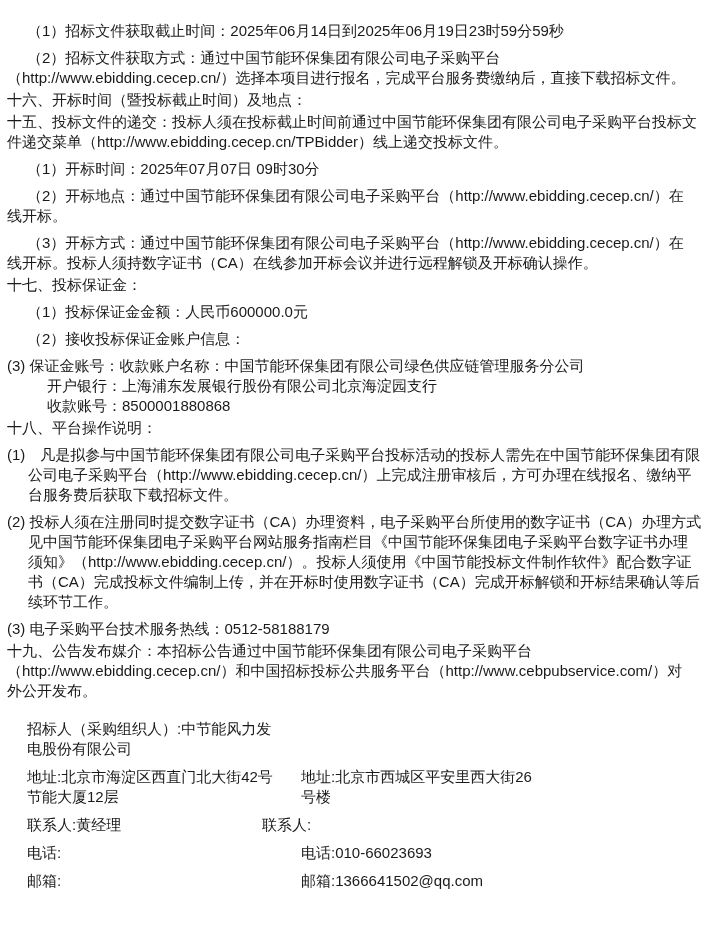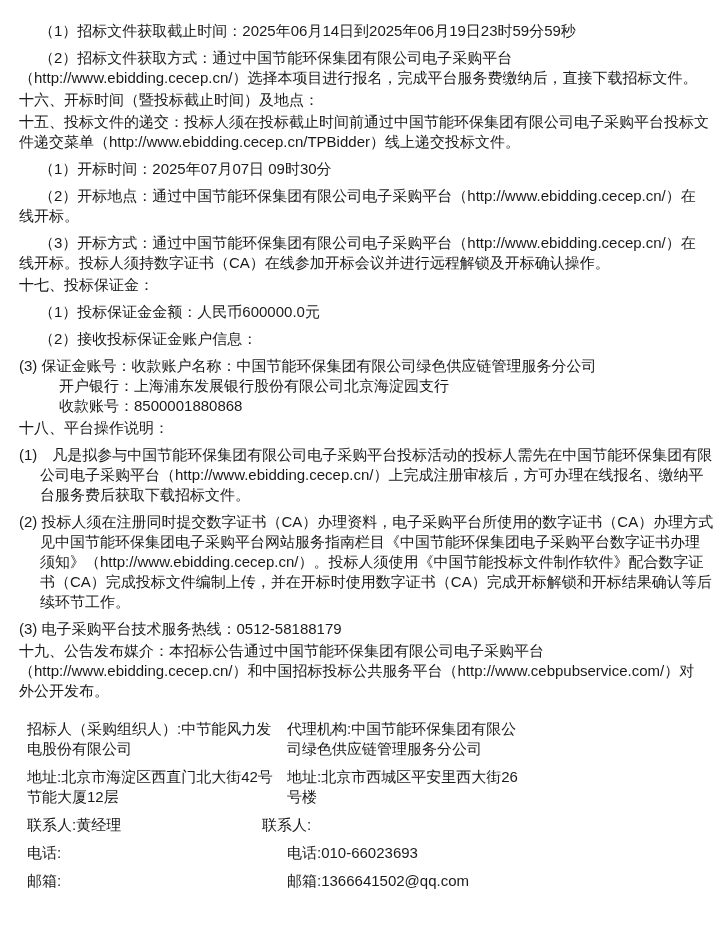"（1）招标文件获取截止时间：2025年06月14日到2025年06月19日23时" .para { margin: 7px 0 0 12px -> 7px 0 0 0 }
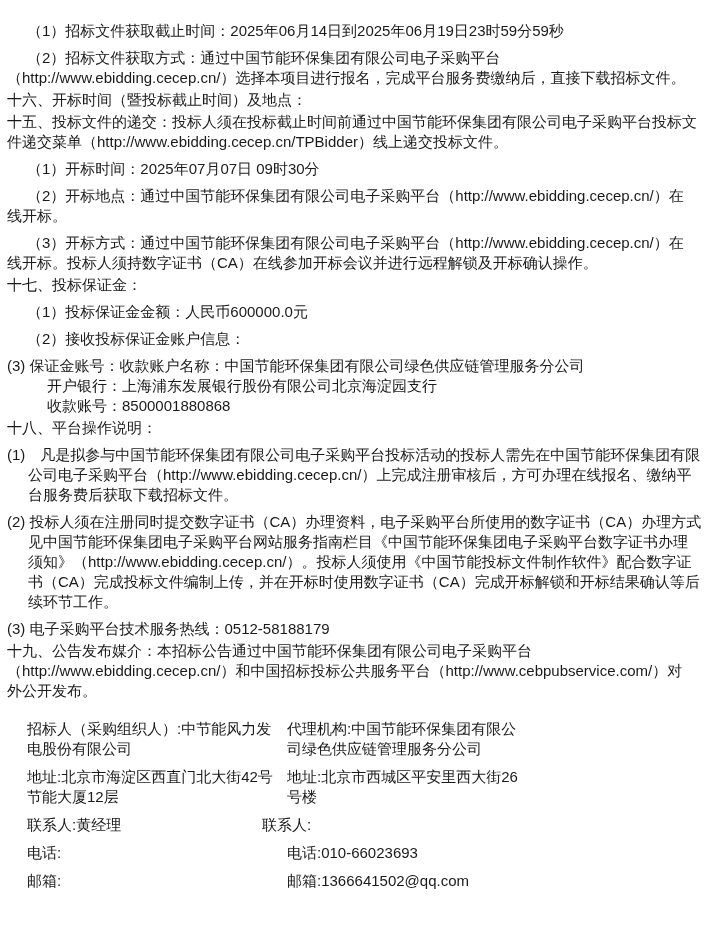"招标人（采购组织人）:中节能风力发电股份有限公司" .contact-cell.left { margin-right: 10px -> 24px }
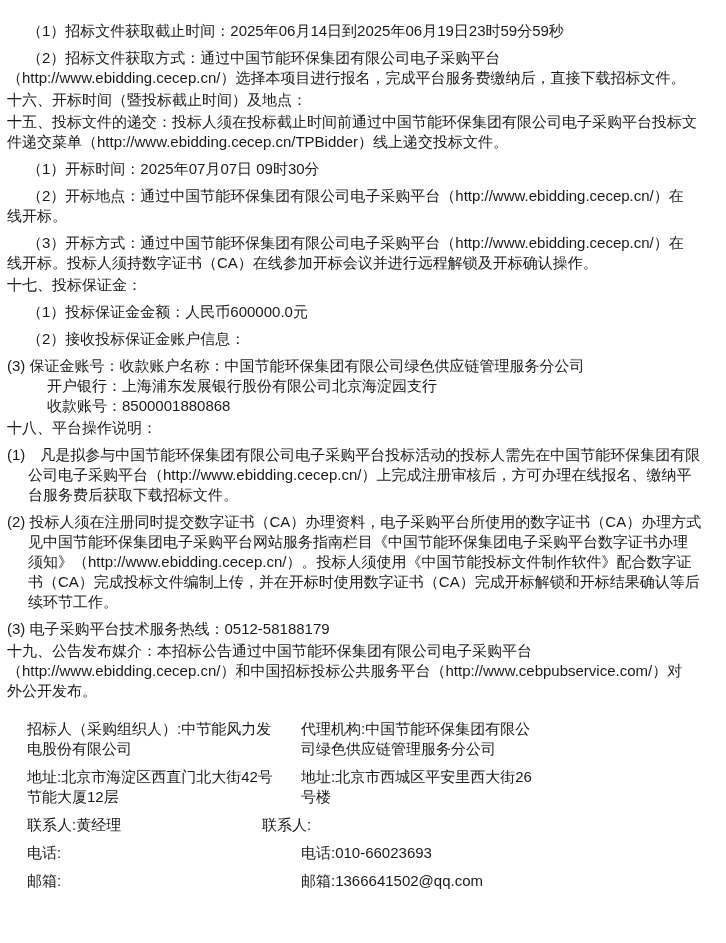"代理机构:中国节能环保集团有限公司绿色供应链管理服务分公司" div.contact-cell { html: <div>代理机构:中国节能环保集团有限公司绿色供应链管理服务分公司</div> -> none }
